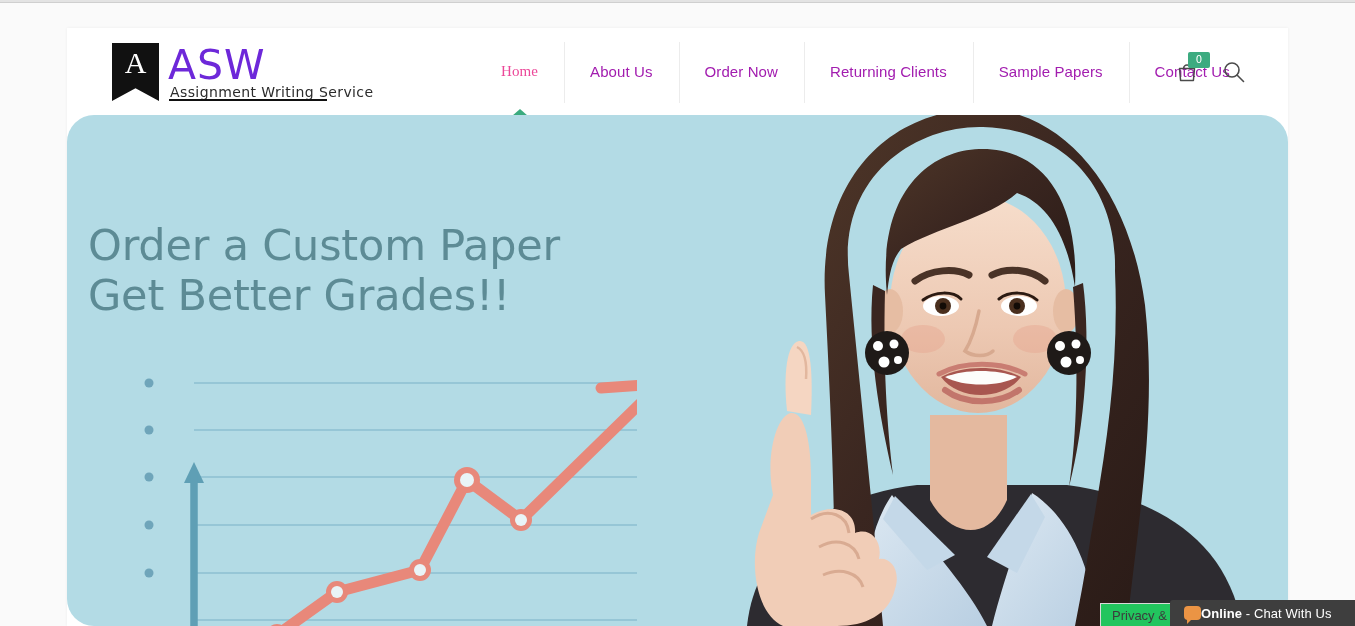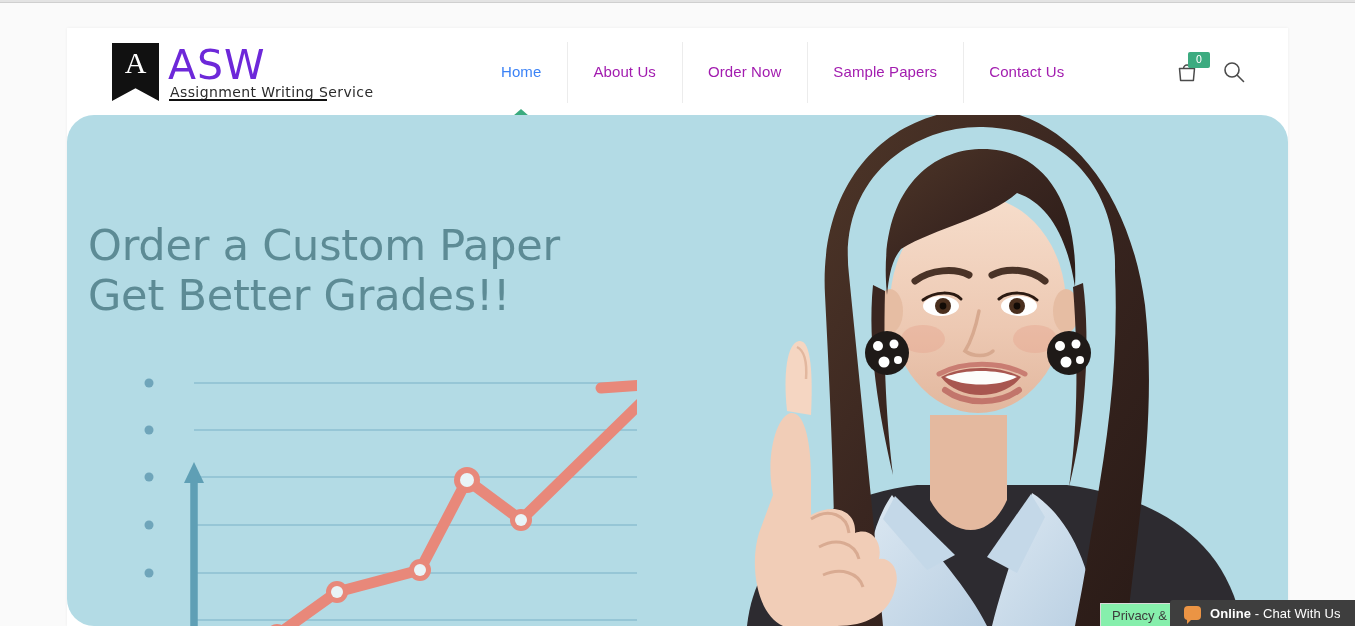"Home" .nav-item.active { color: #3b82f6 -> #ec4899; font-family: none -> Liberation Serif, serif }
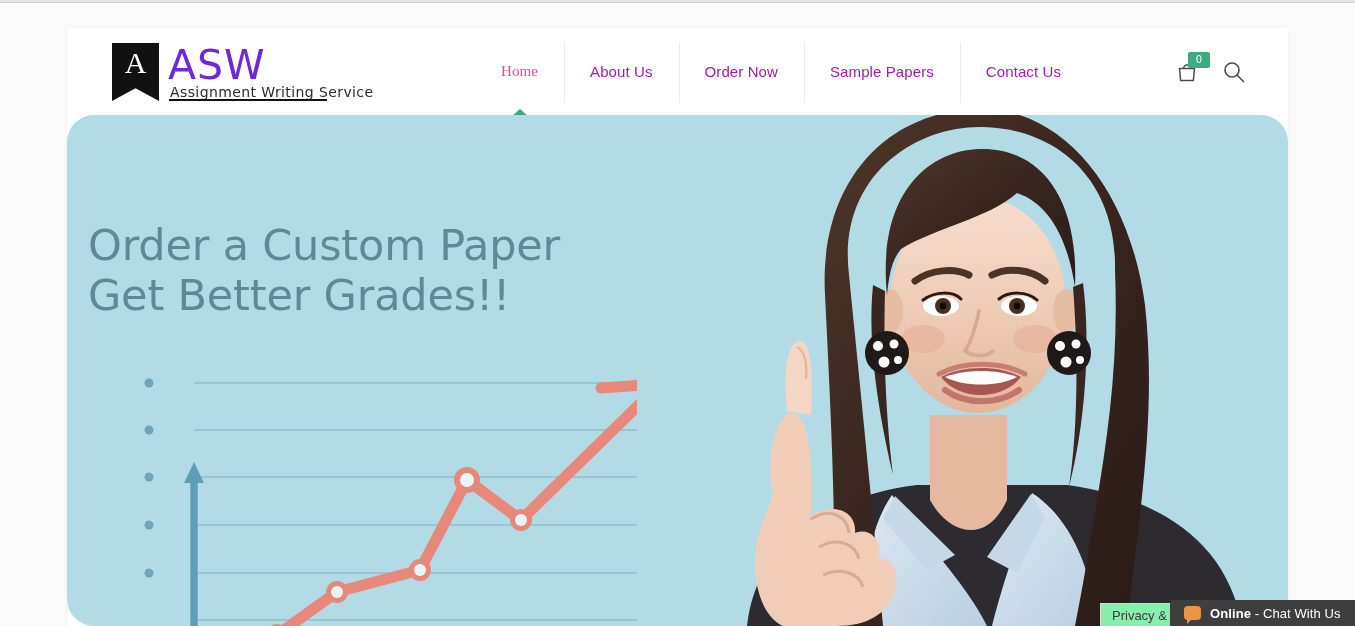"Returning Clients" div.nav-item { html: none -> <div> <span>Returning Clients</span> </div> }
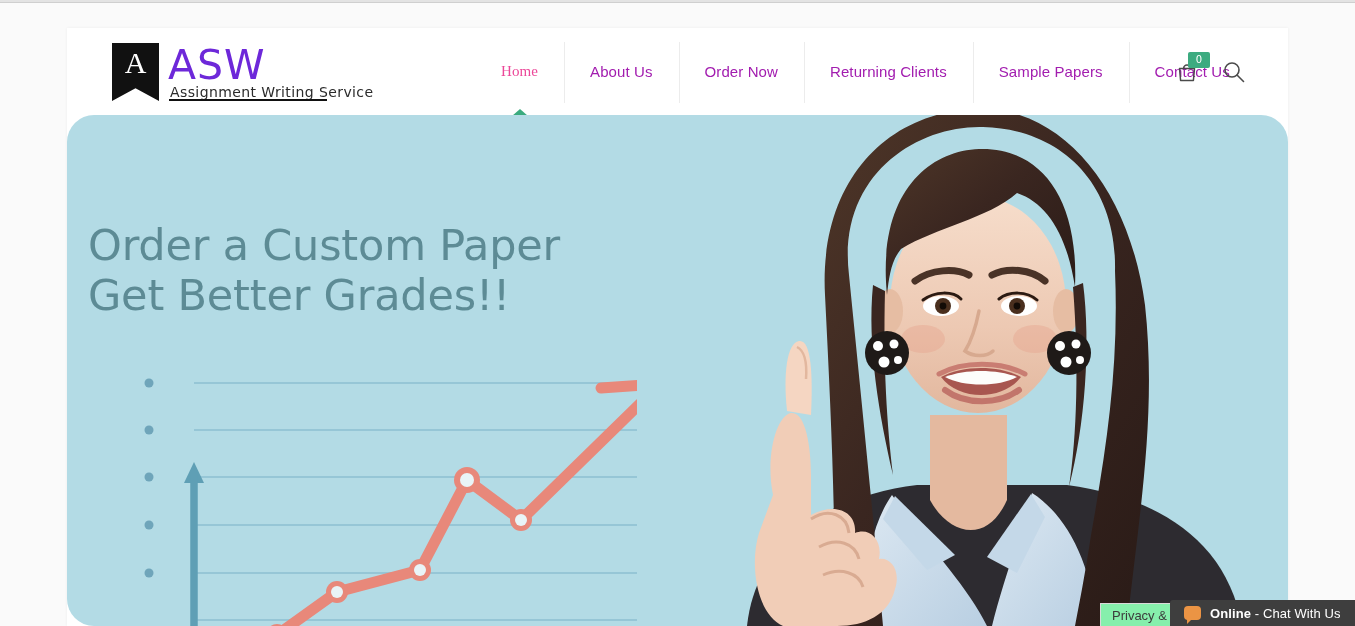"Privacy &" #privacy-tab { background: #86efac -> #22c55e }
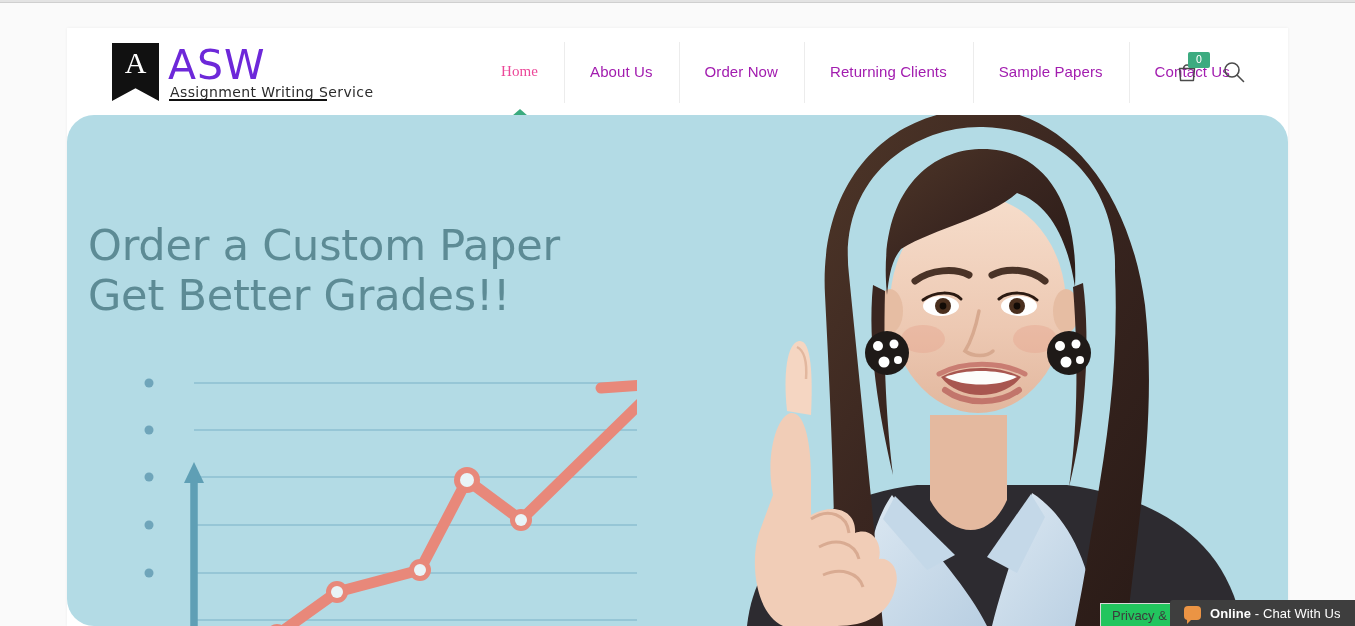"Online - Chat With Us" #chat-widget { gap: 9px -> none }
